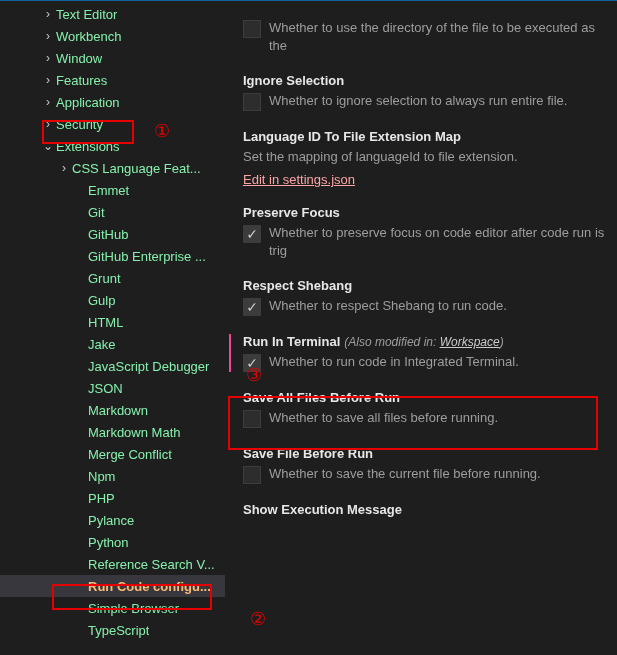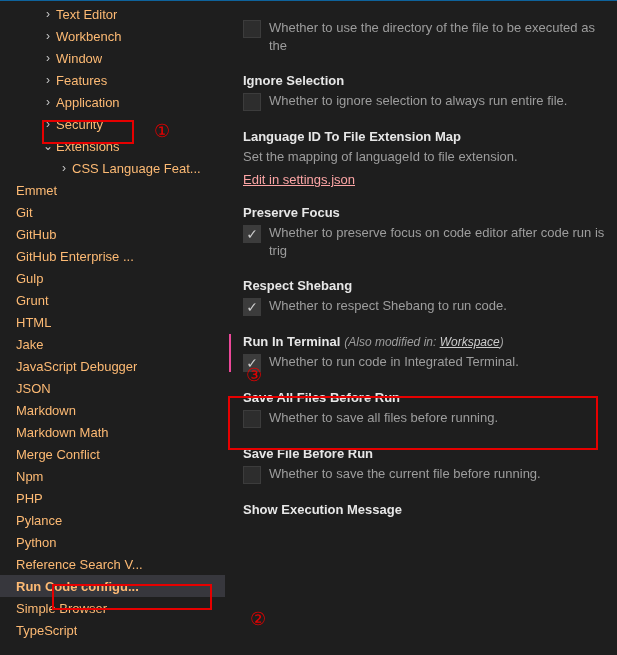"Text Editor" .tree-item .lbl { color: #fdba74 -> #86efac }
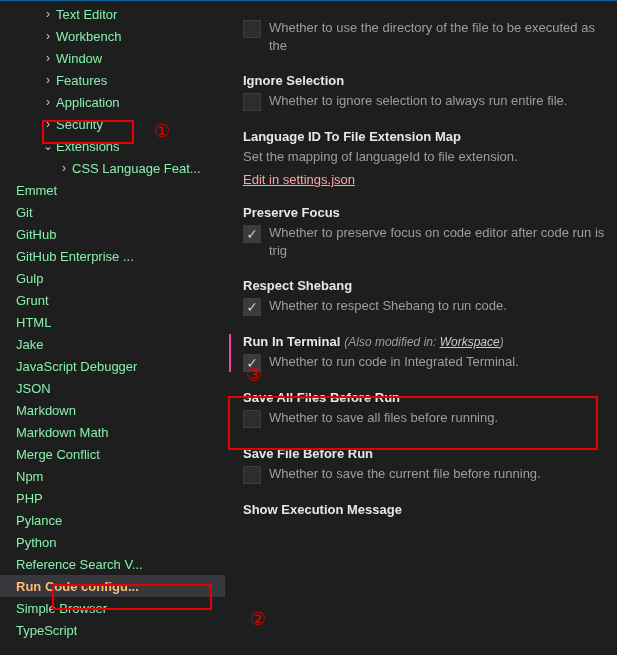"Emmet" .depth-2 { padding-left: none -> 72px }
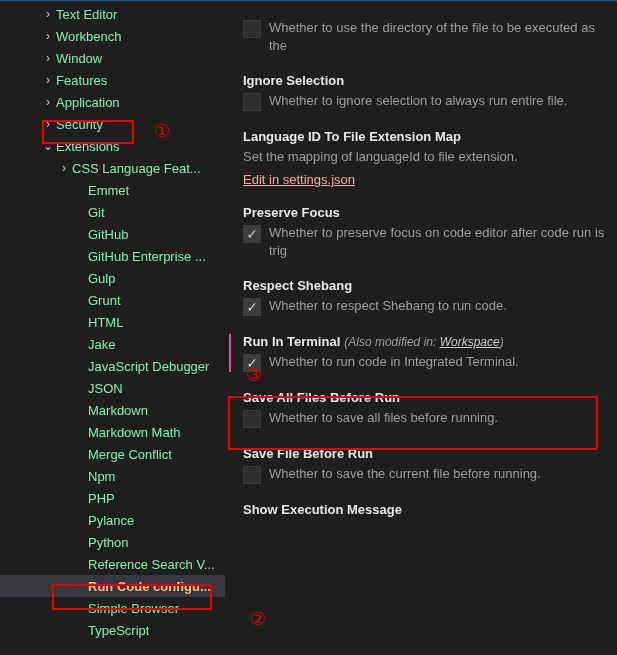"Gulp" div.tree-item { order: before "Grunt" -> after "Grunt" }
